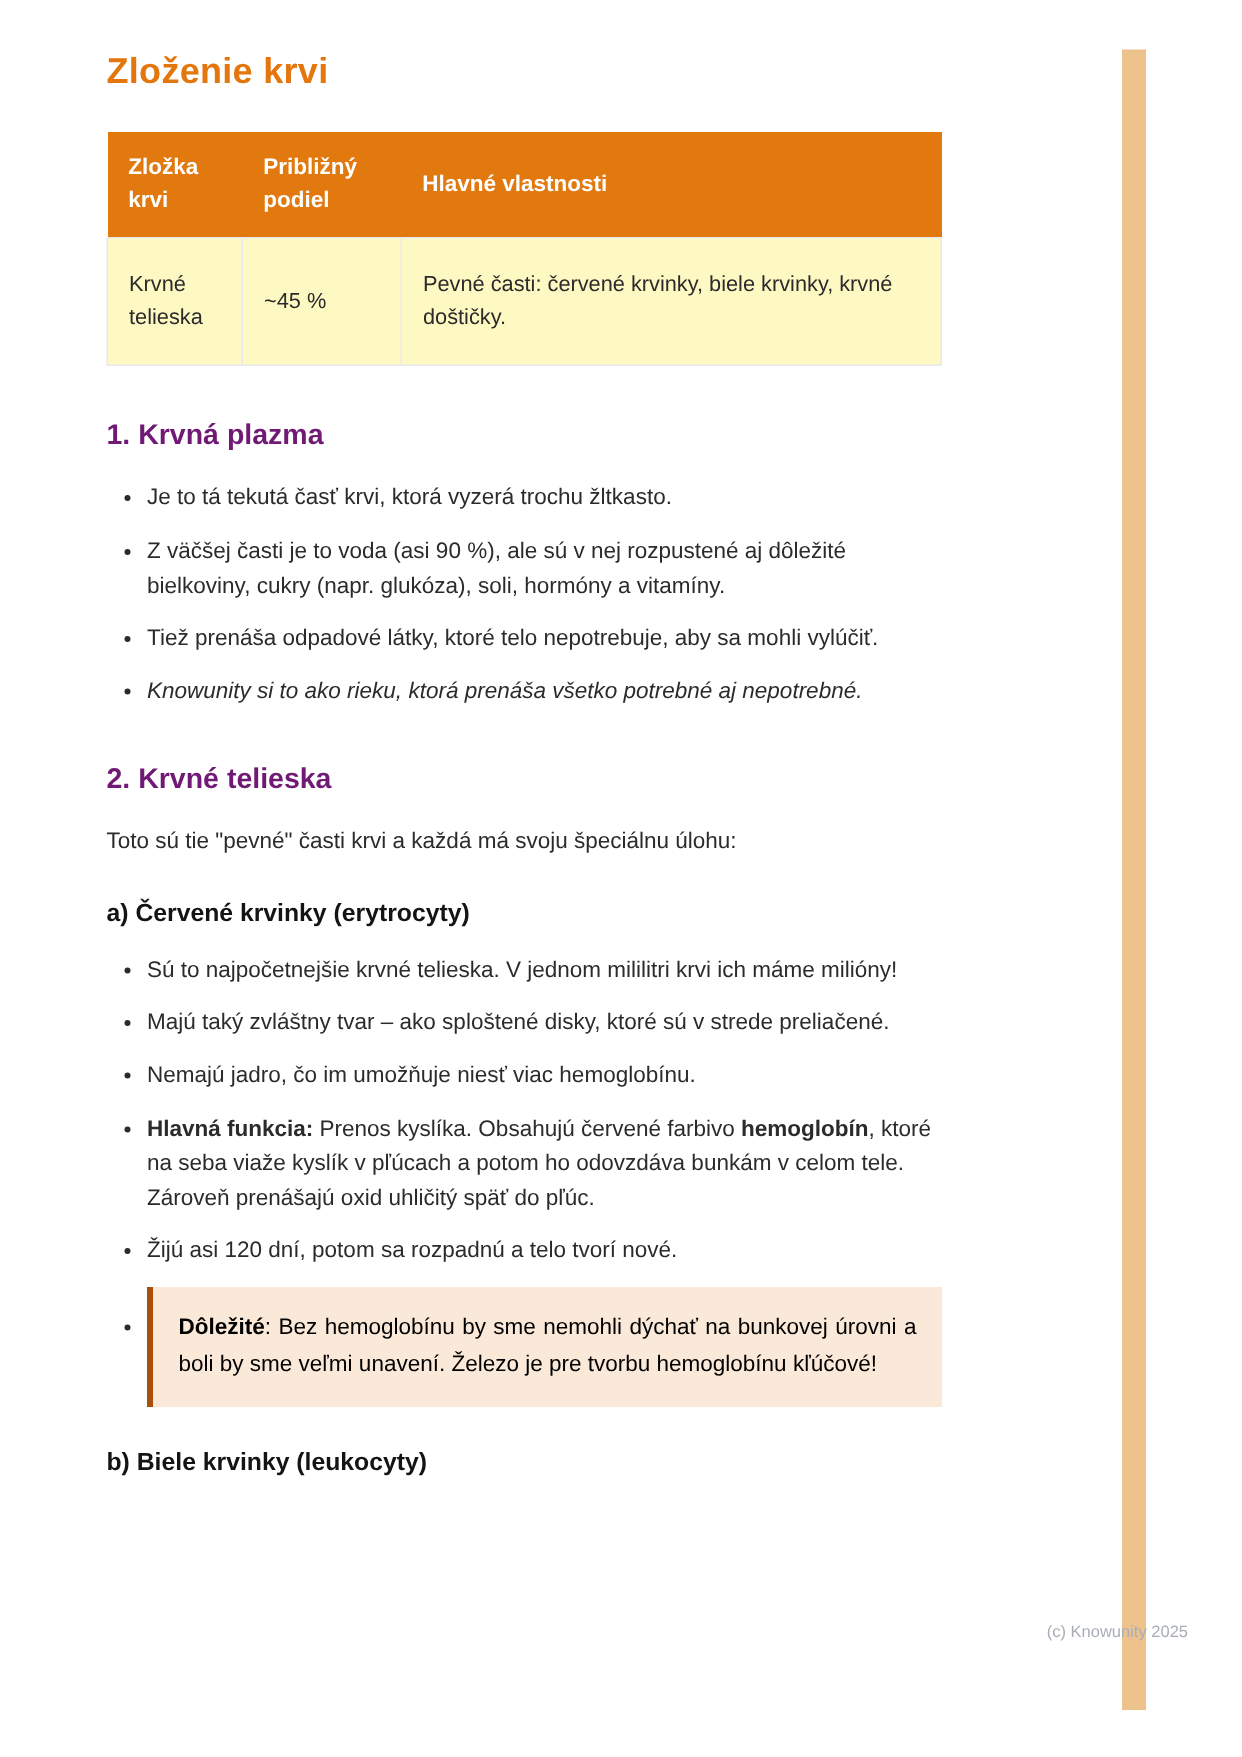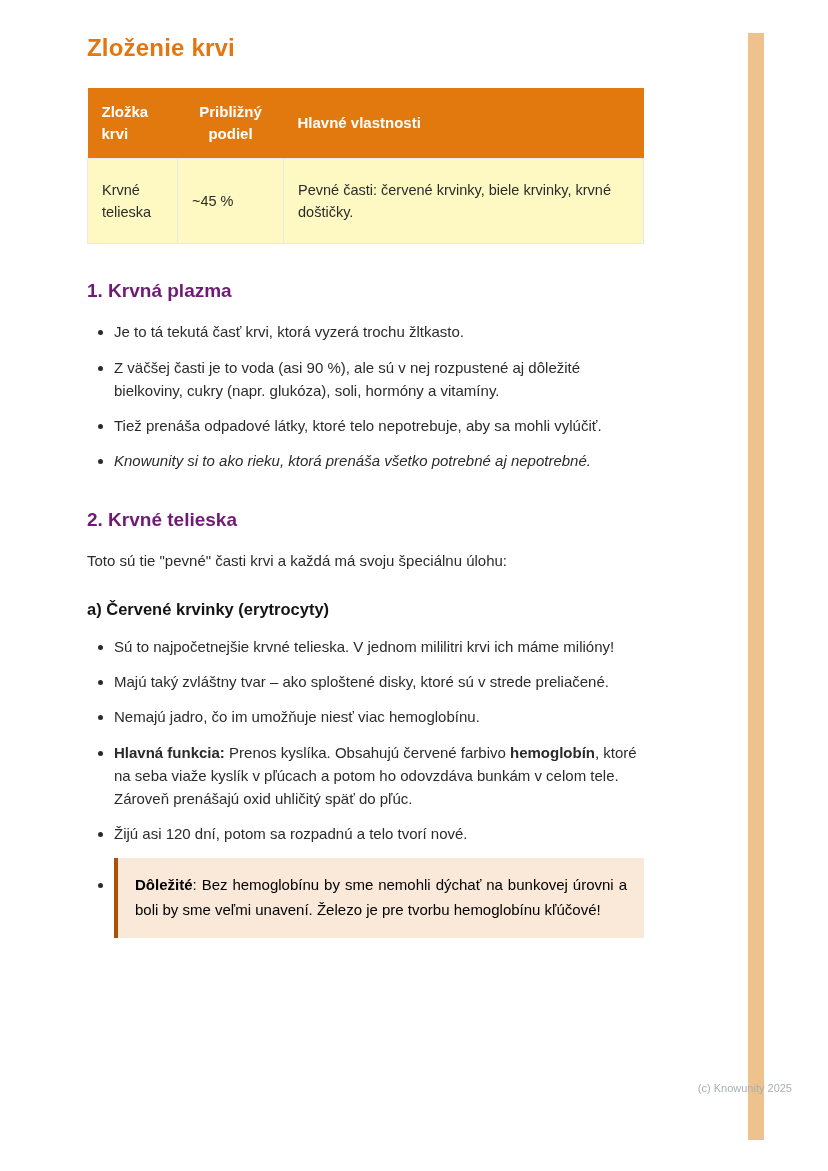"Zloženie krvi" .content { left: 87px -> 71px }
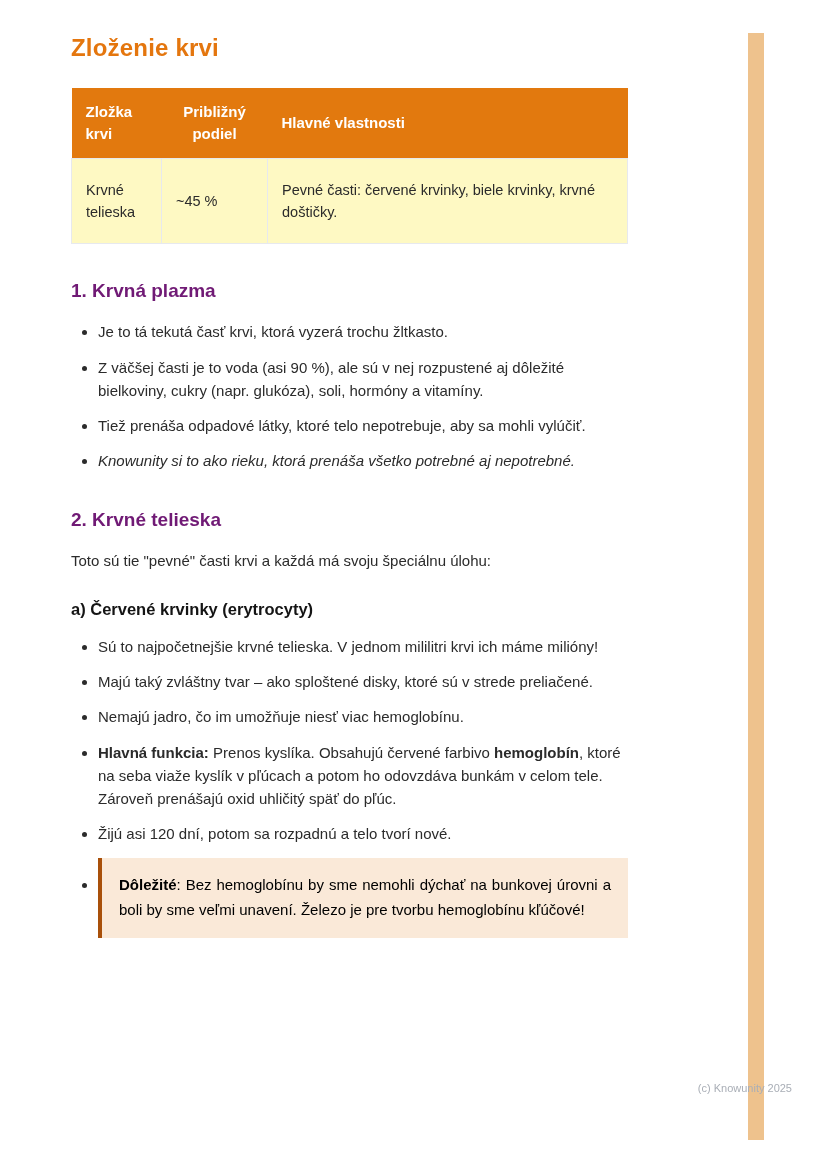"Približný podiel" table.blood th.c2 { text-align: center -> none }
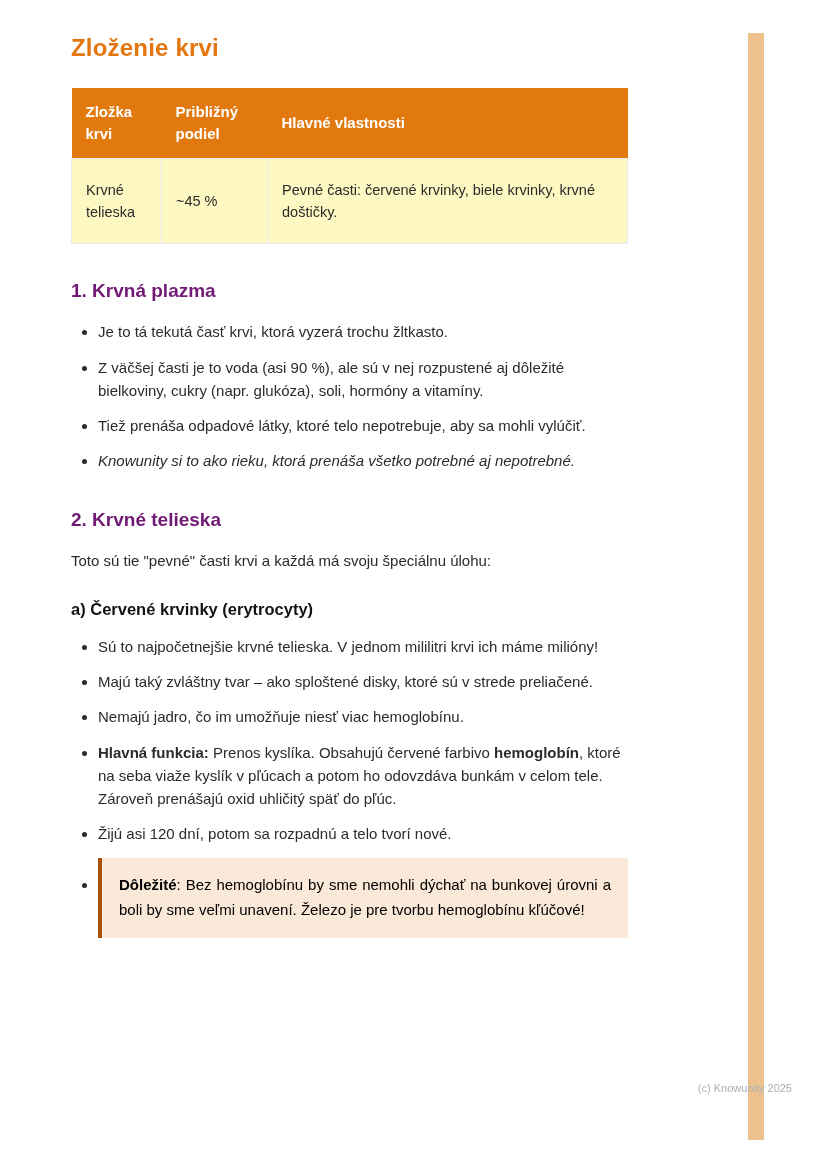"b) Biele krvinky (leukocyty)" h4.sub { html: none -> <h4>b) Biele krvinky (leukocyty)</h4> }
